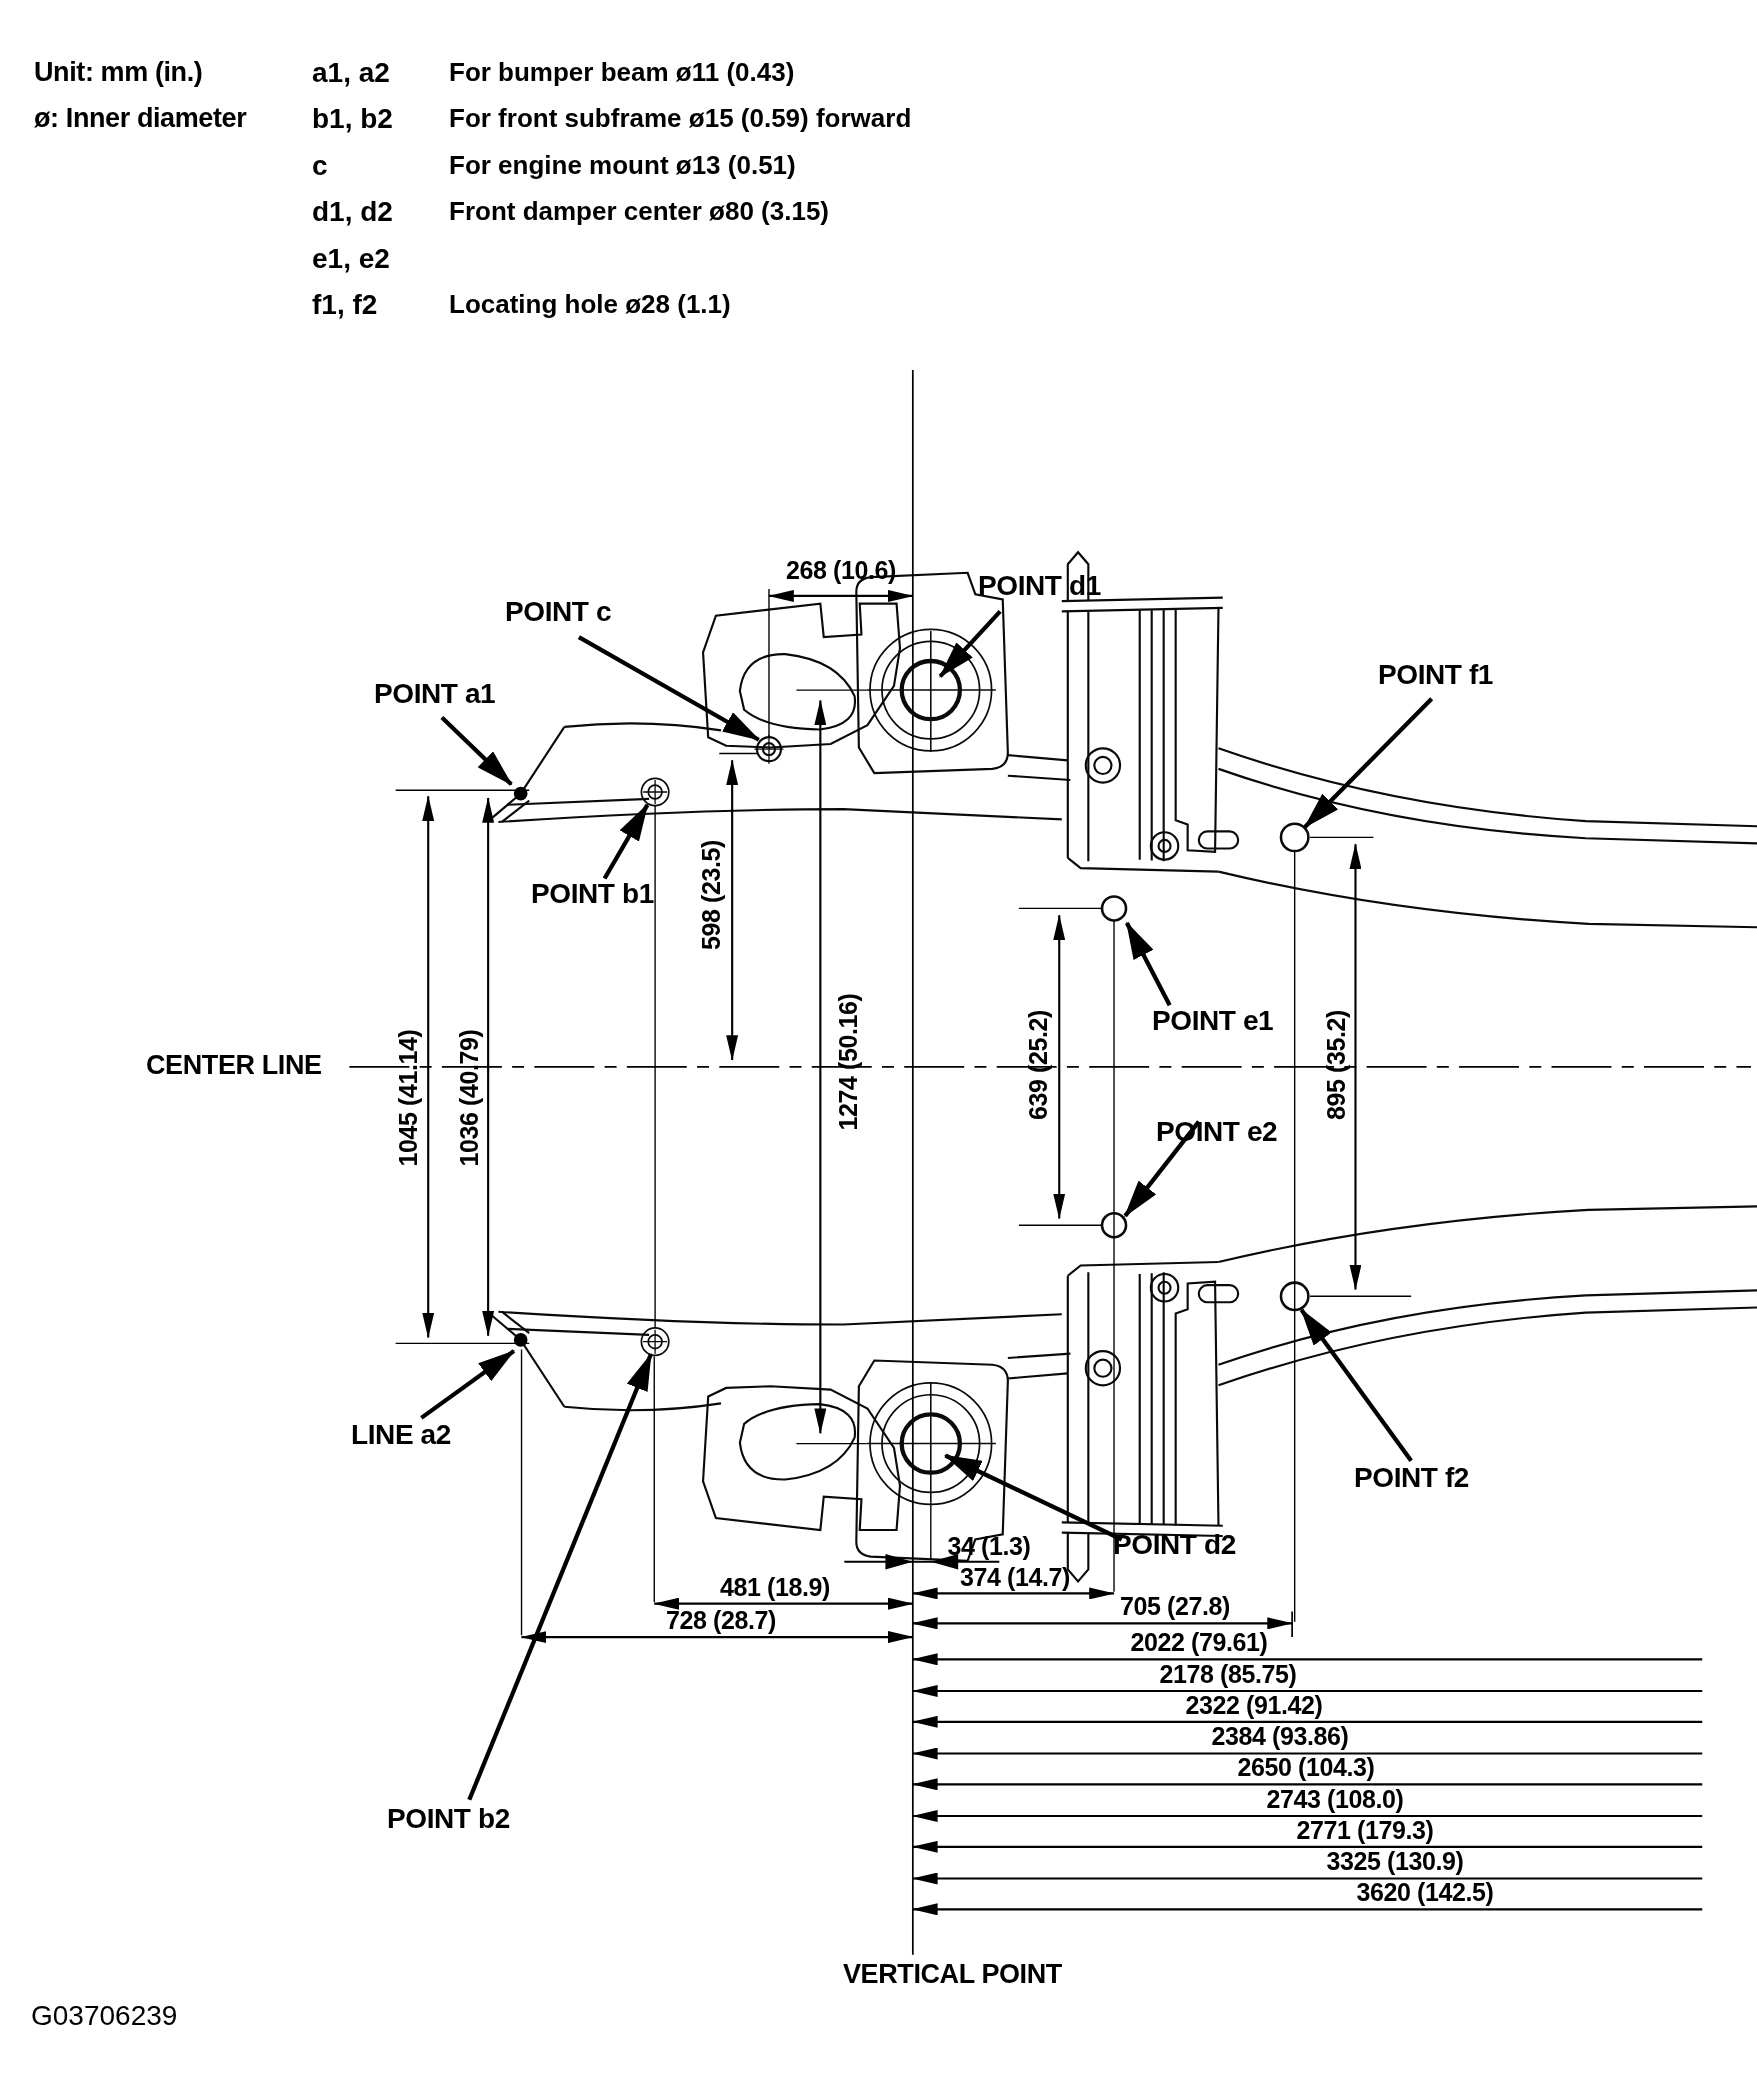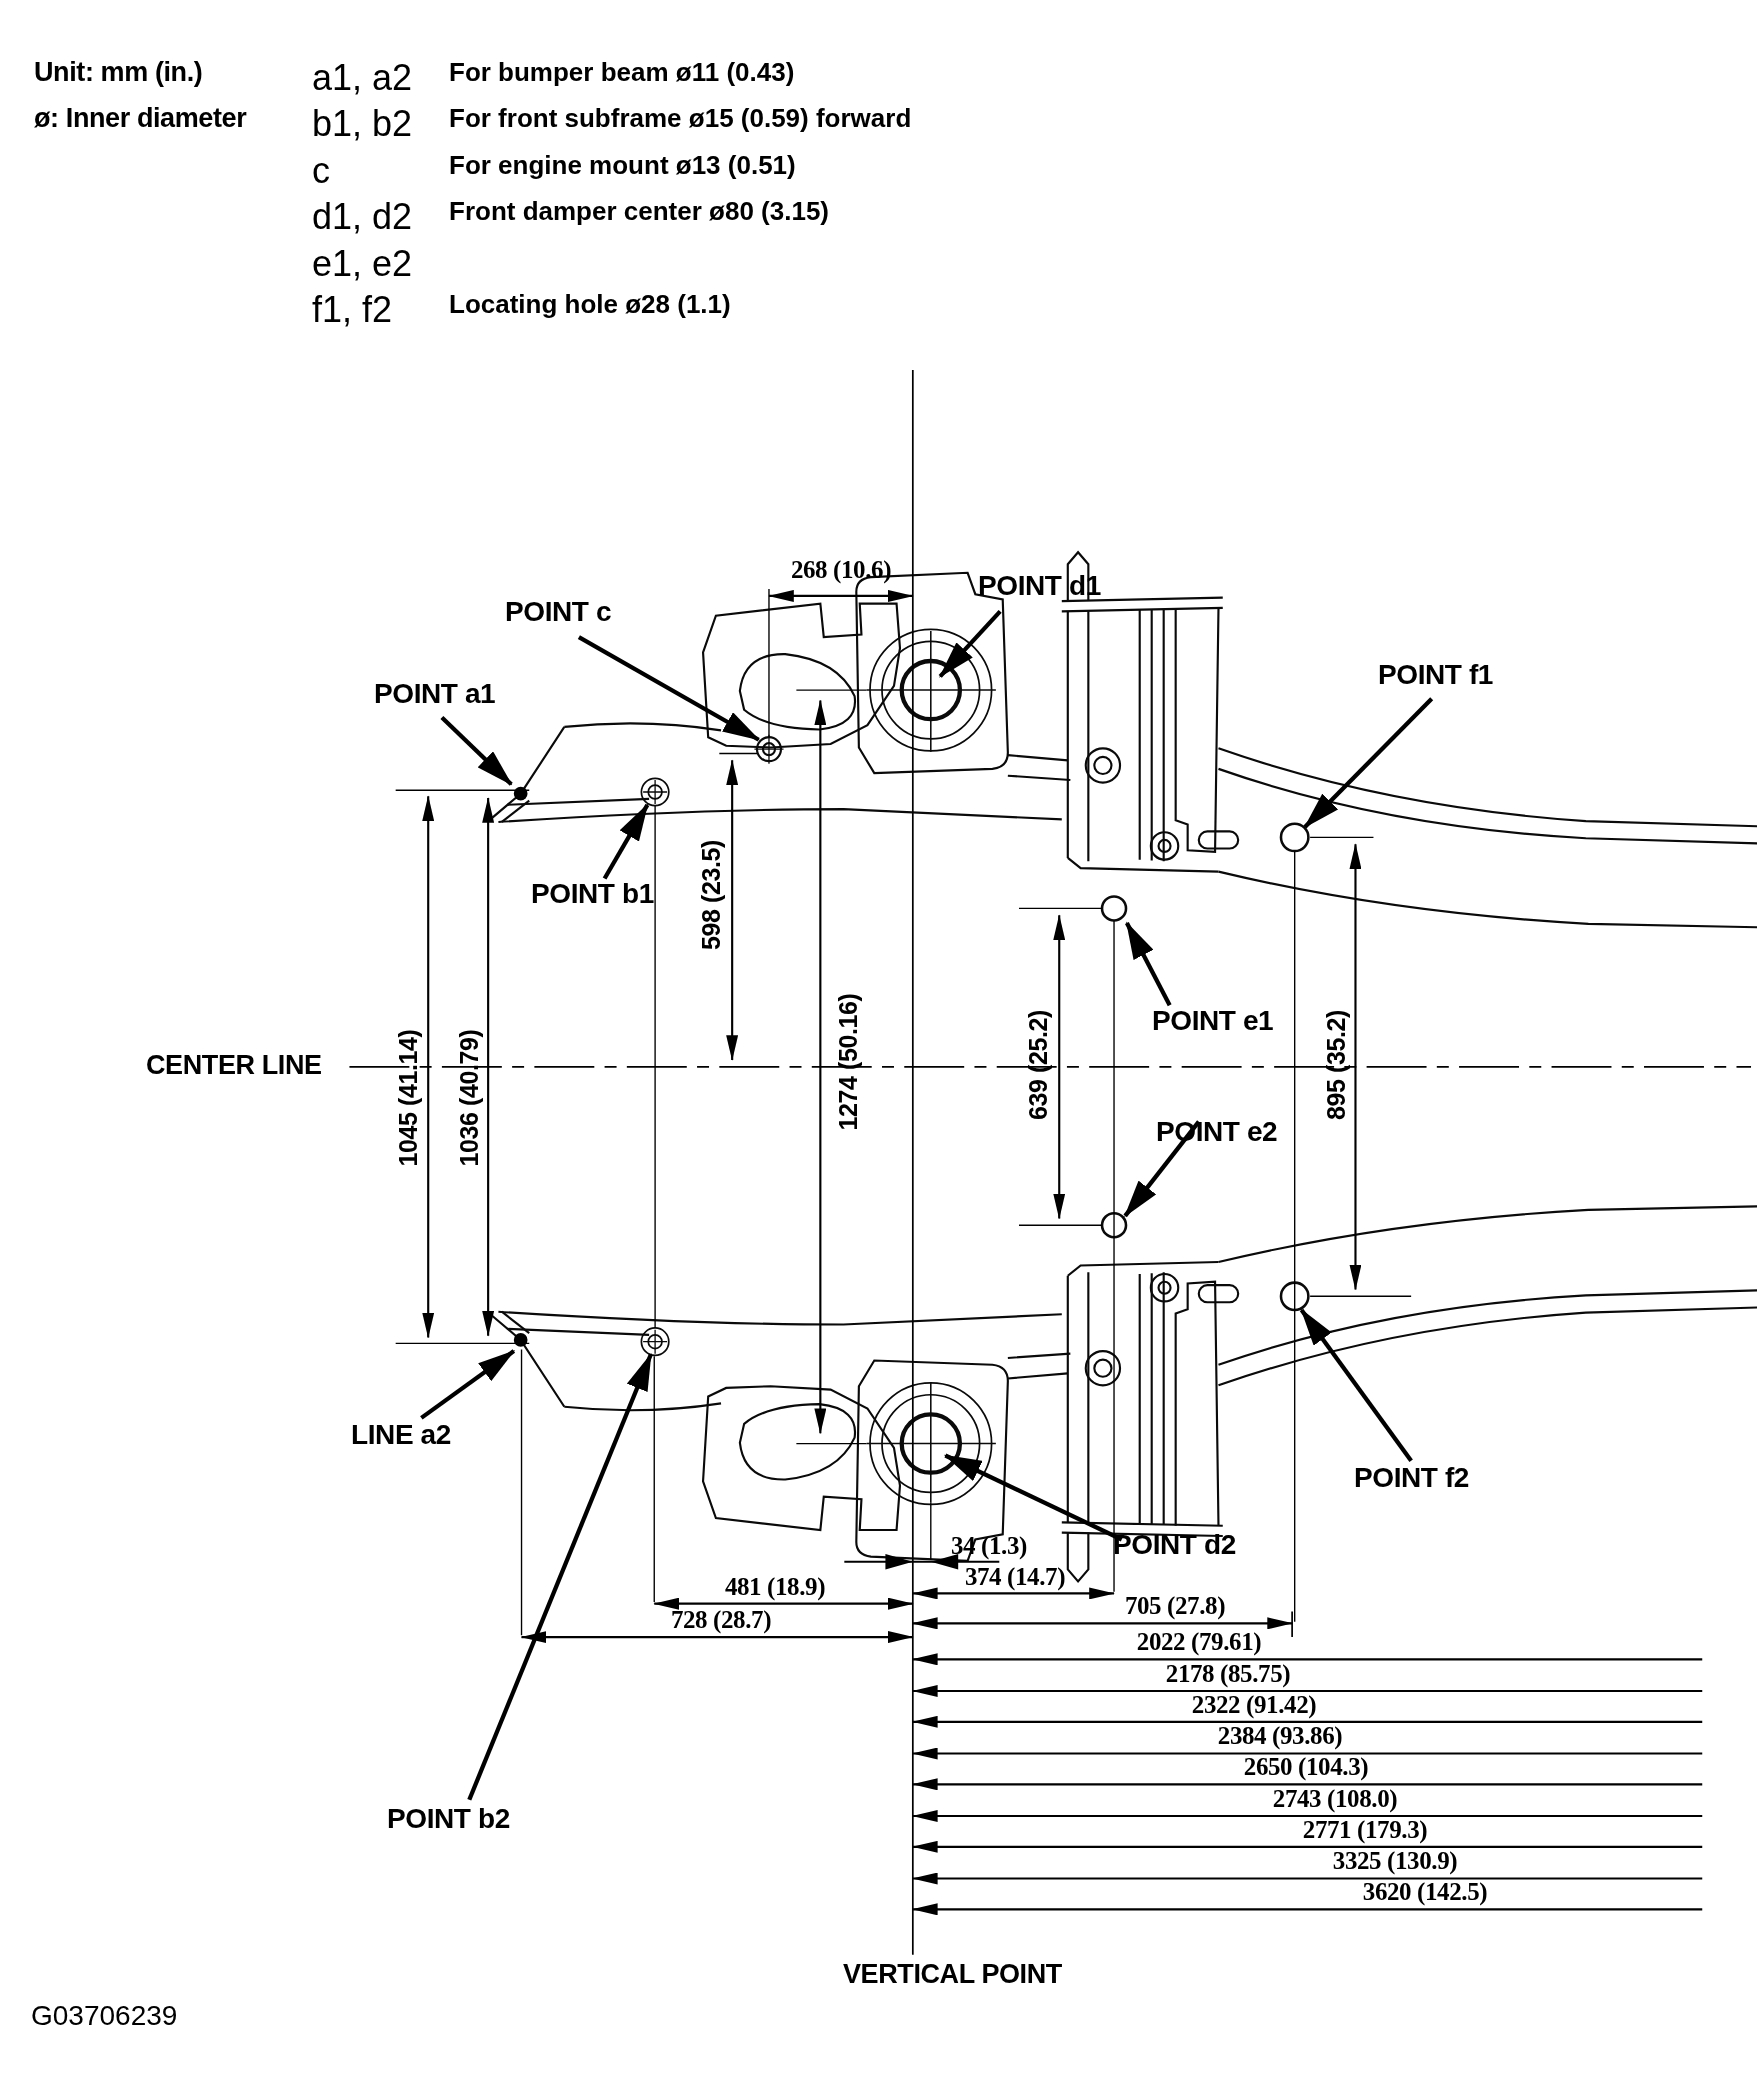"a1, a2" .legend-code { font-size: 36px -> 28px; font-weight: normal -> bold }
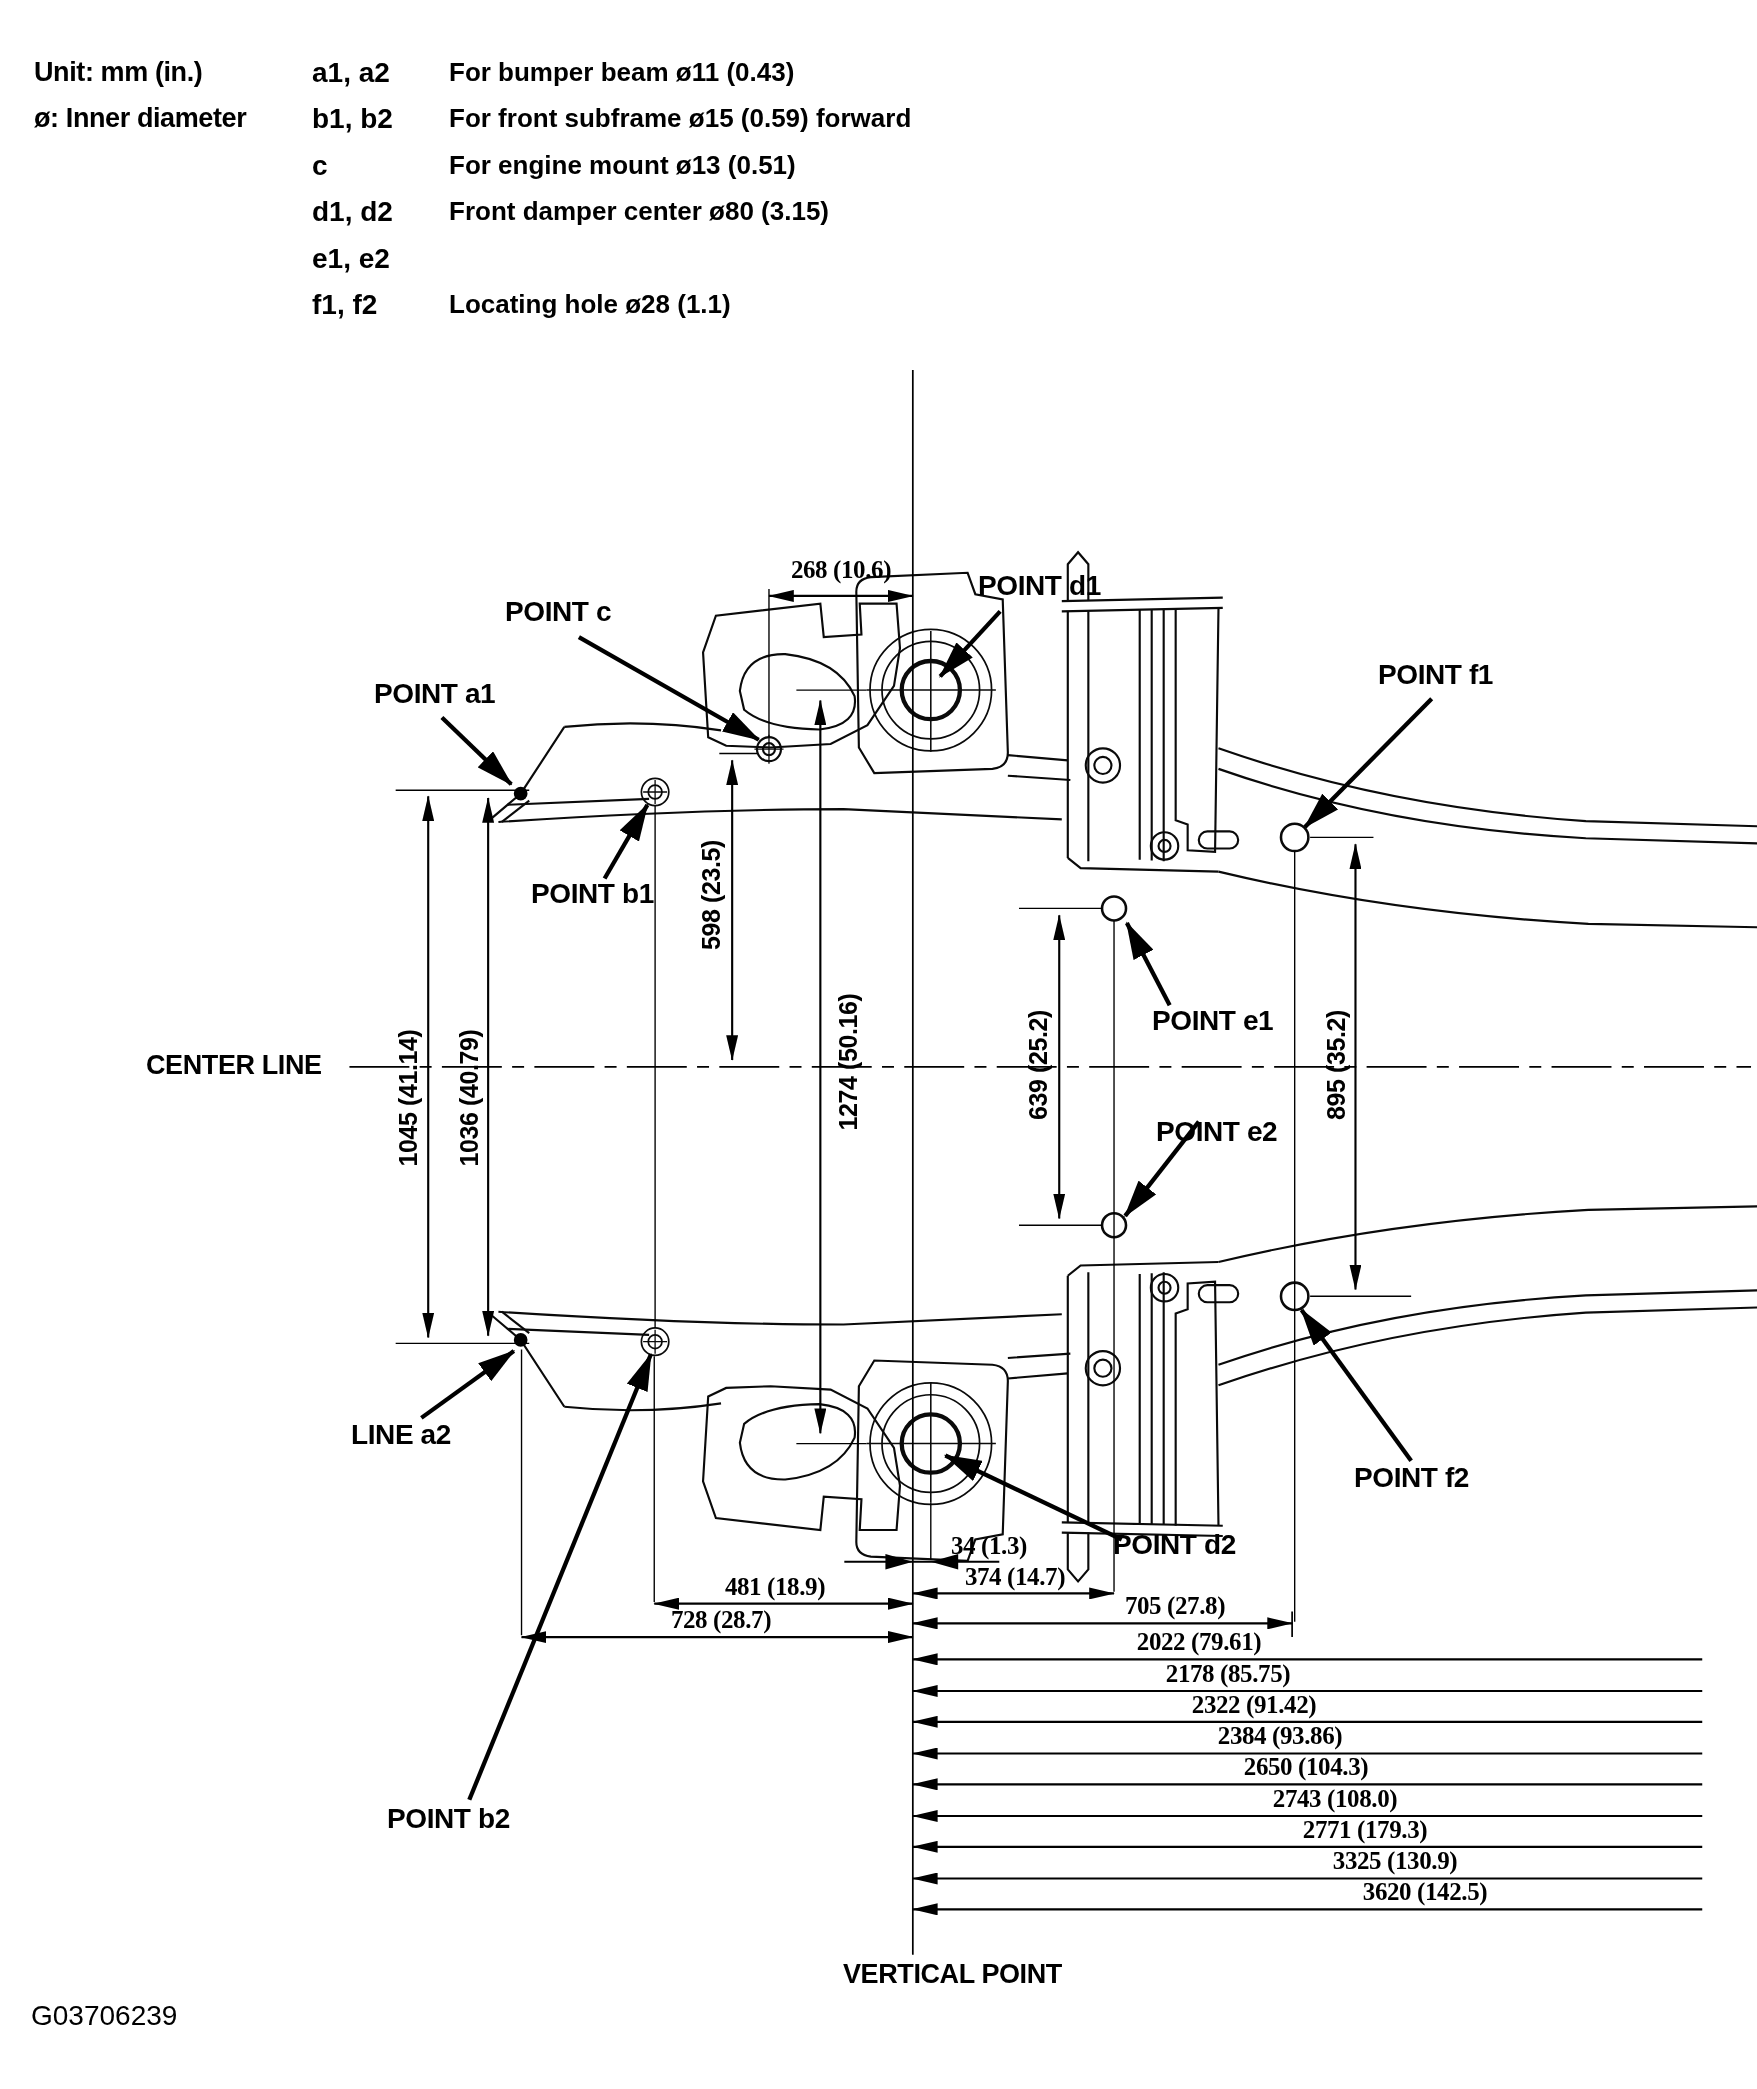"268 (10.6)" .ctr { font-family: Liberation Serif, serif -> none }
